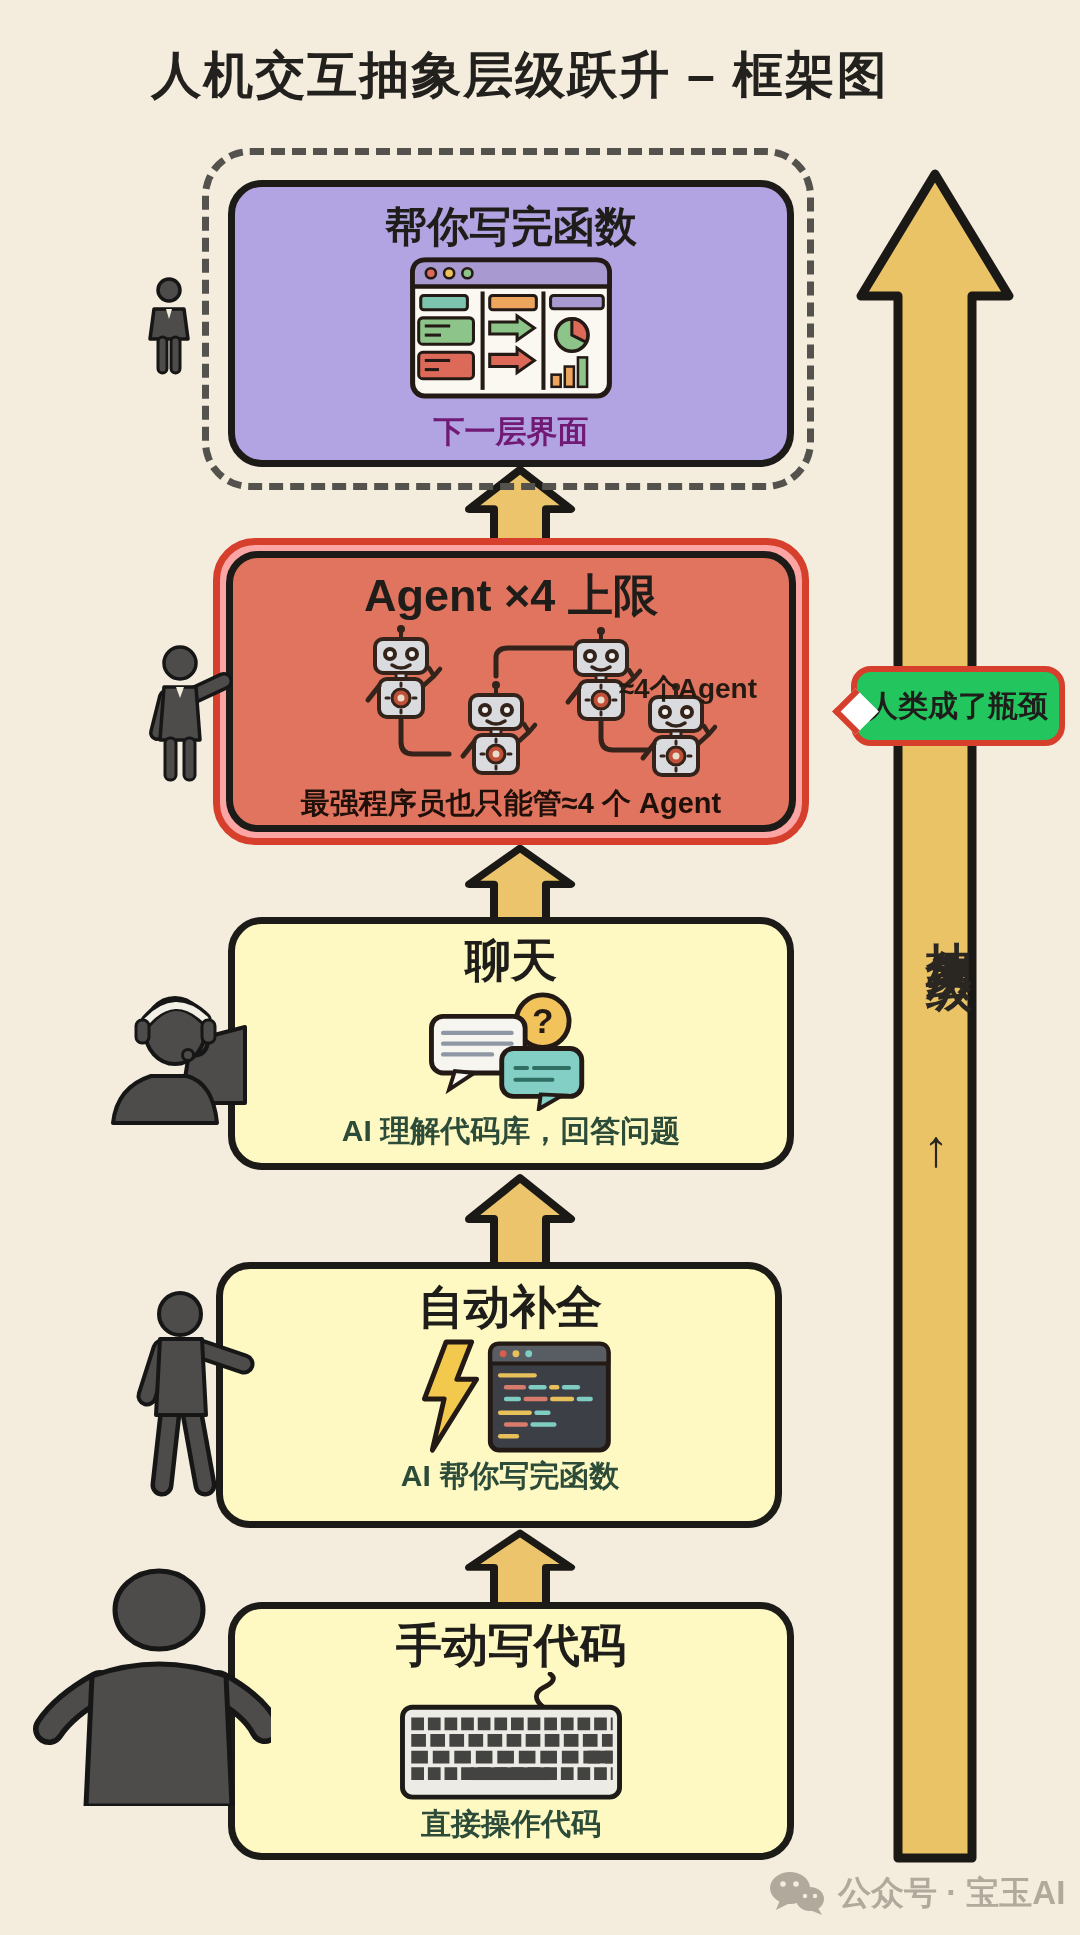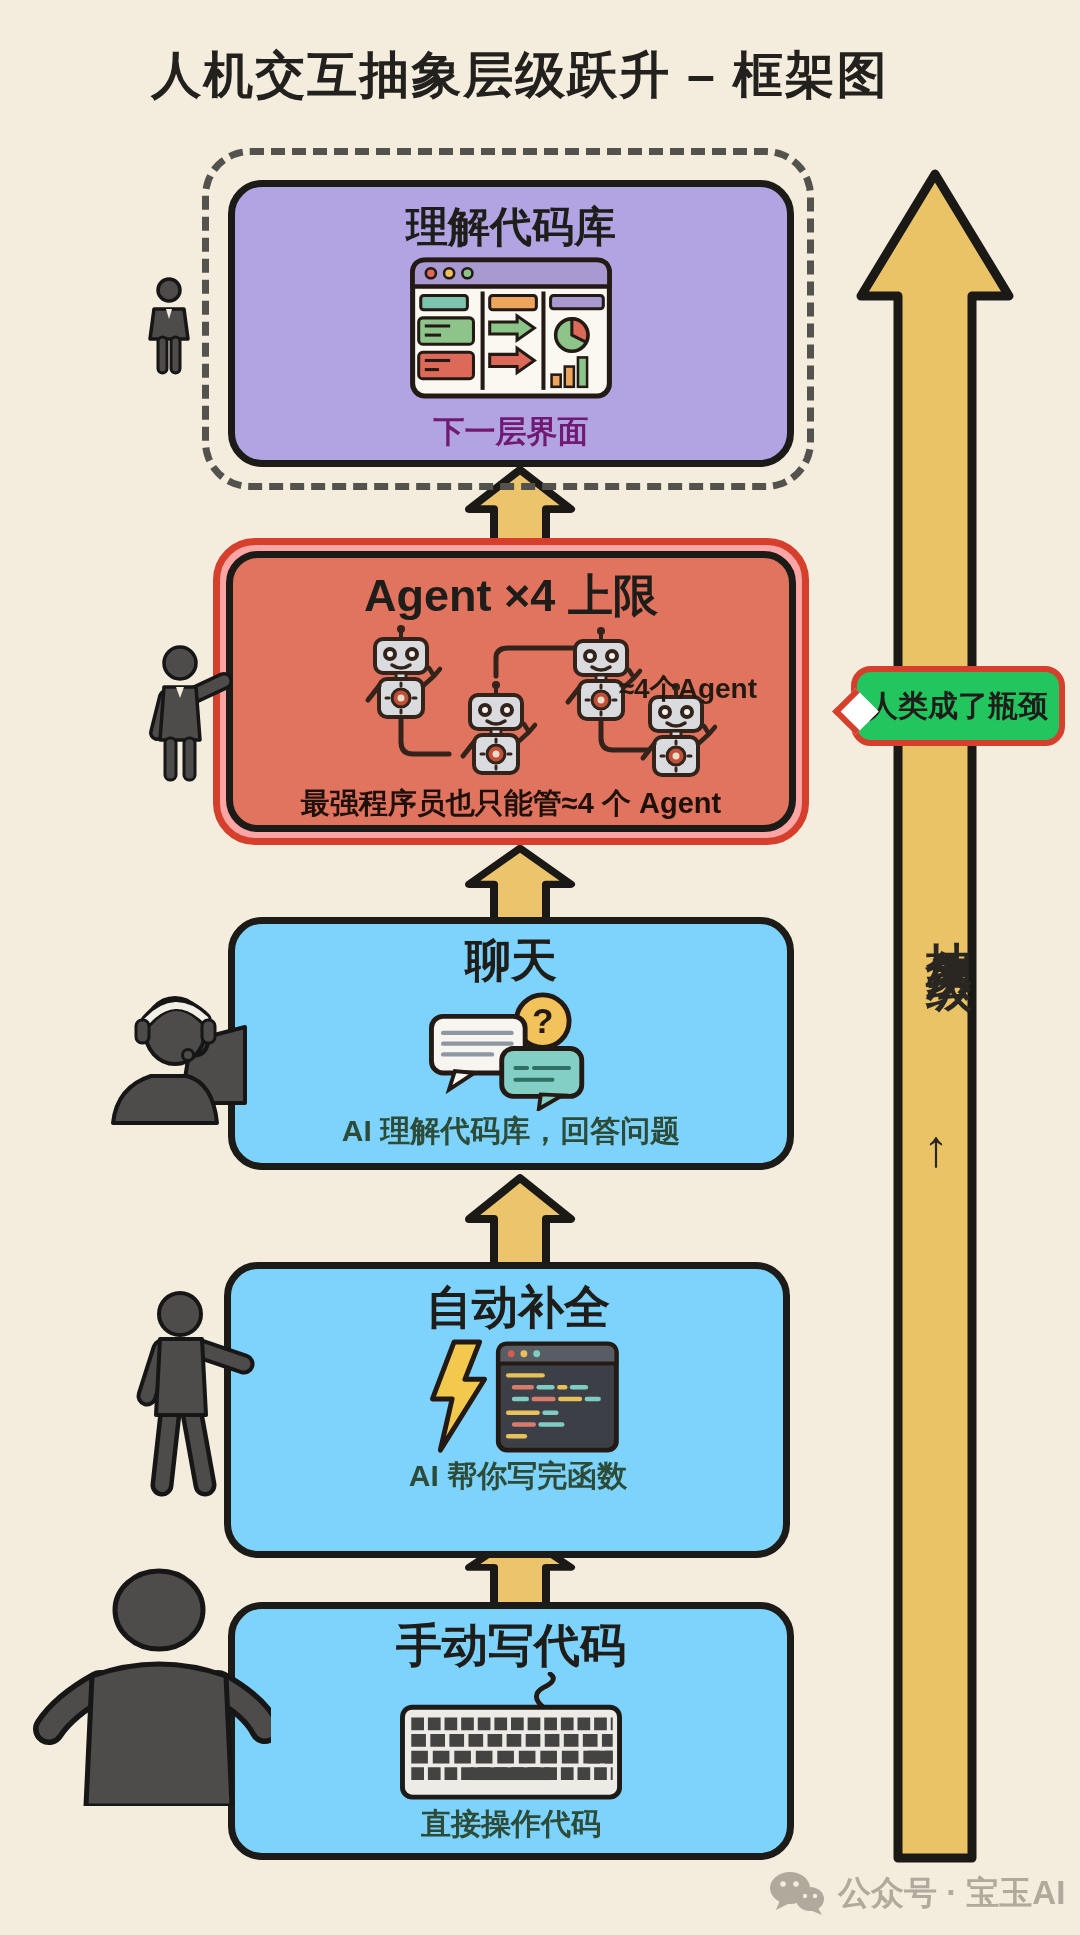"理解代码库" div.box-title { text: 理解代码库 -> 帮你写完函数 }
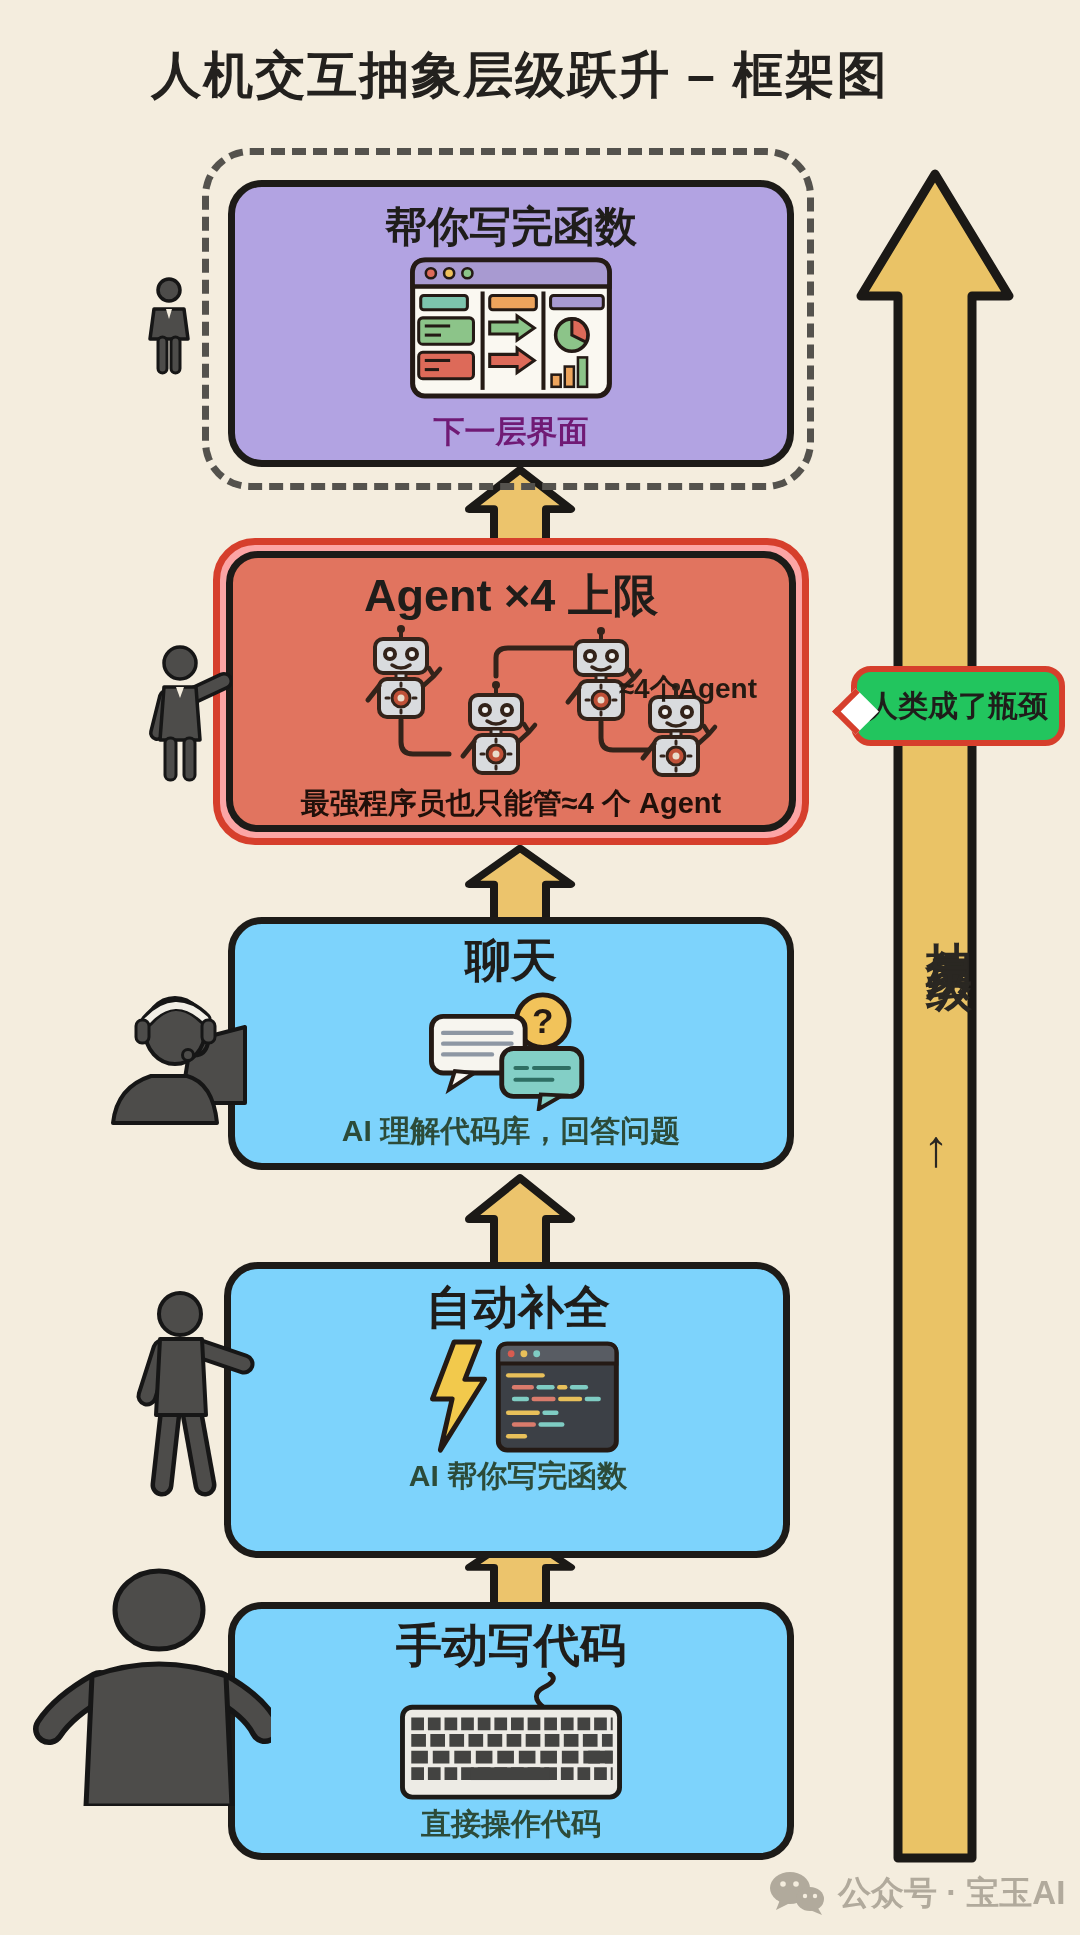"聊天" .green-box { background: #7dd3fc -> #fef9c3 }
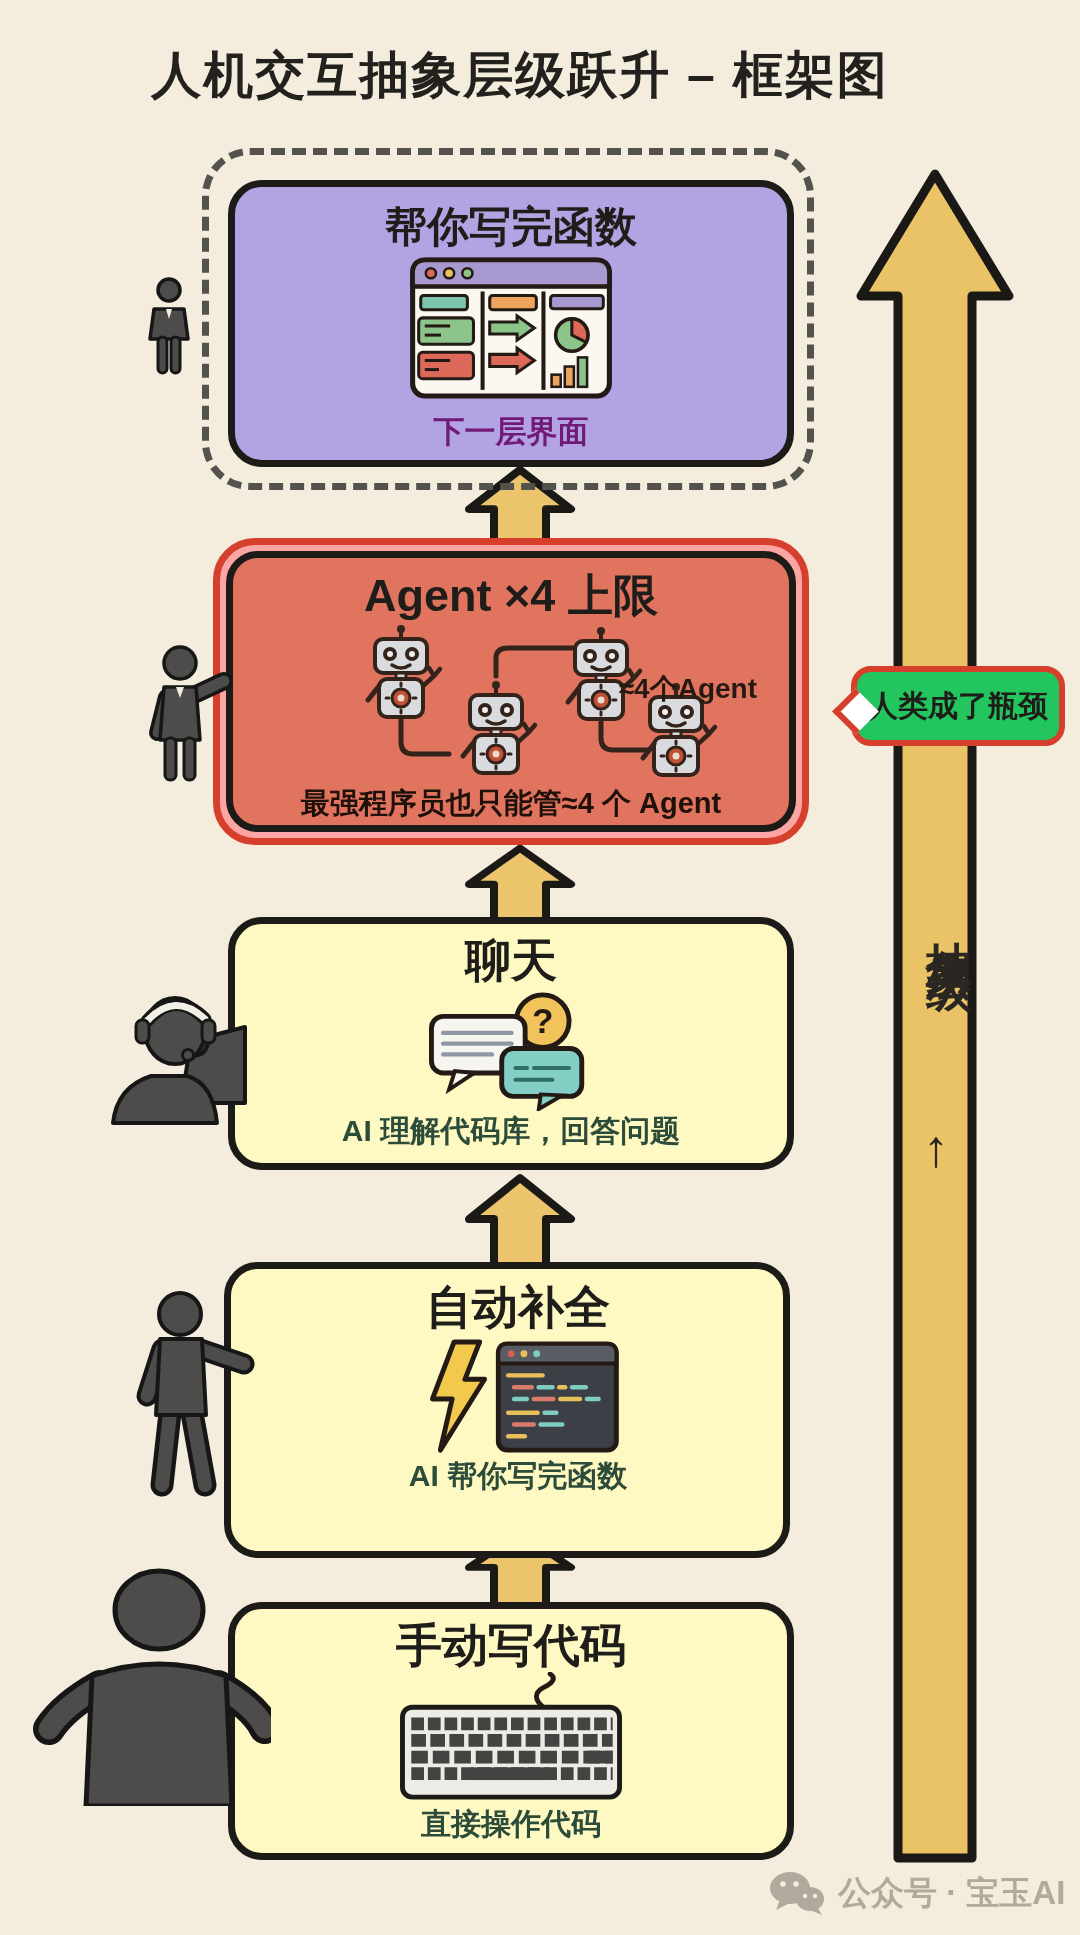"自动补全" .auto-box { height: 296px -> 266px; left: 224px -> 216px }
